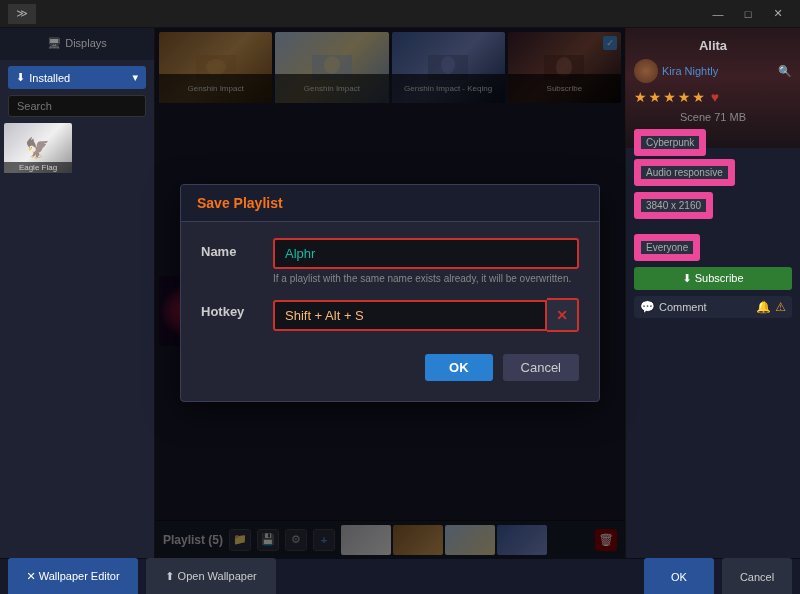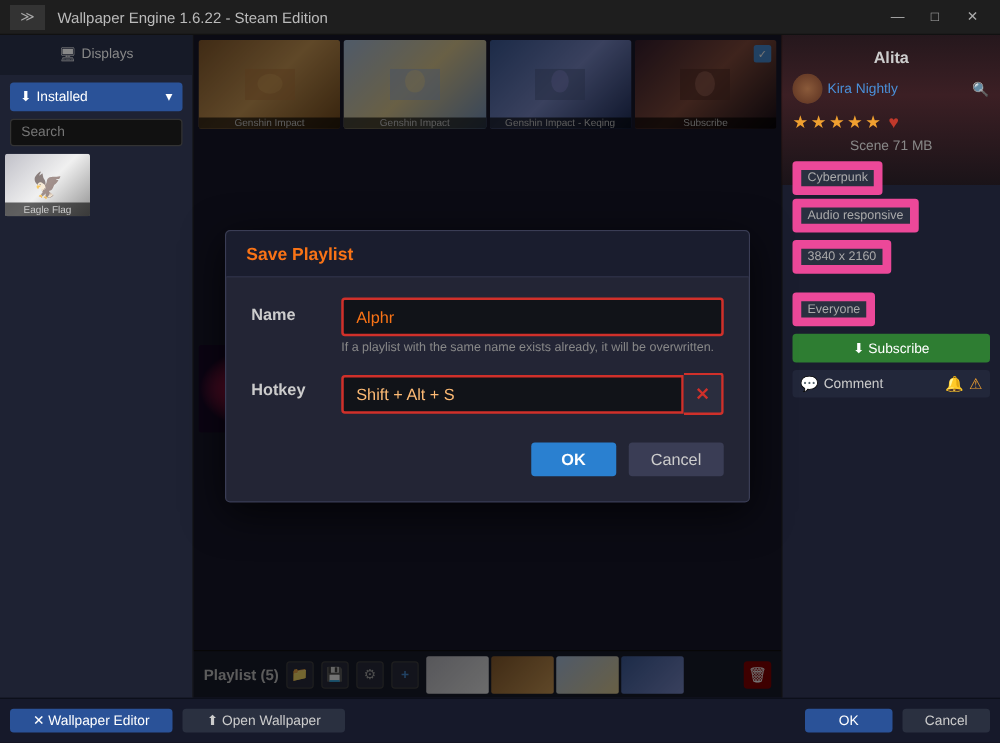"Wallpaper Engine 1.6.22 - Steam" span.title-bar-title { html: <span>Wallpaper Engine 1.6.22 - Steam Edition</span> -> none }
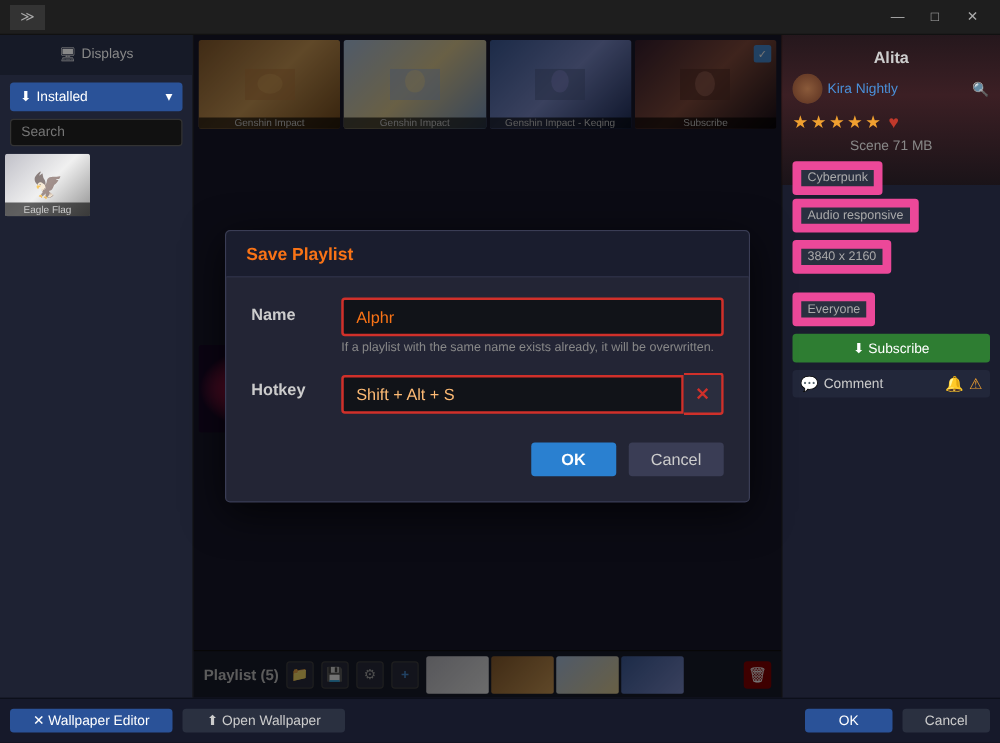"Genshin Impact" .wp-thumb-label { padding: 0 4px -> 10px 4px }
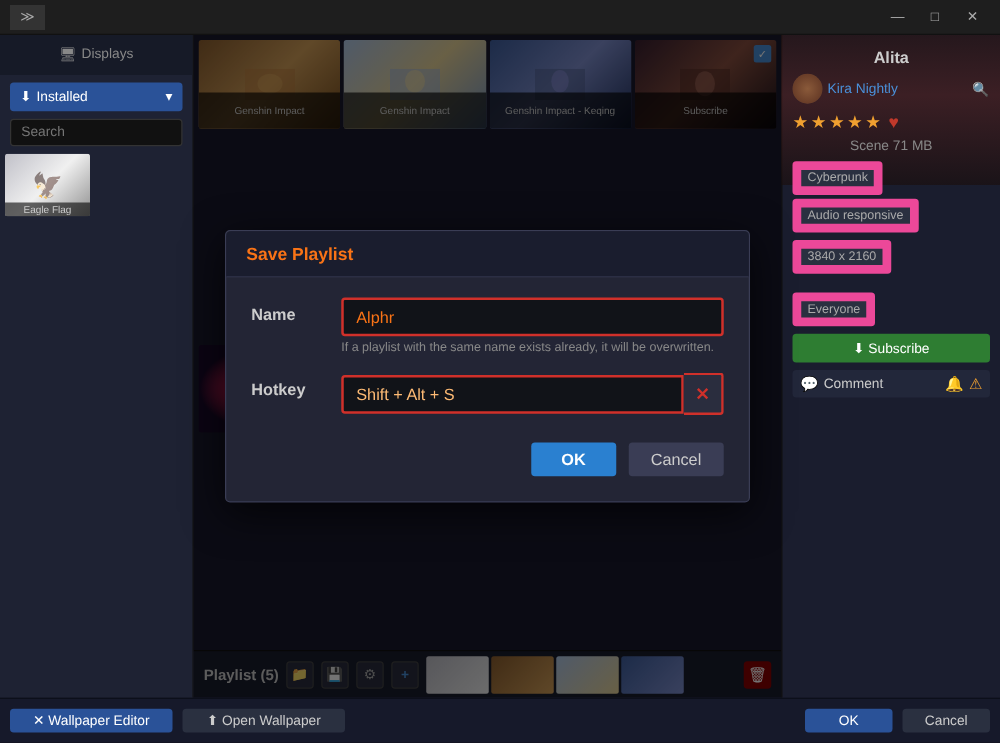"Alphr" .dialog-input { color: #f97316 -> #14b8a6 }
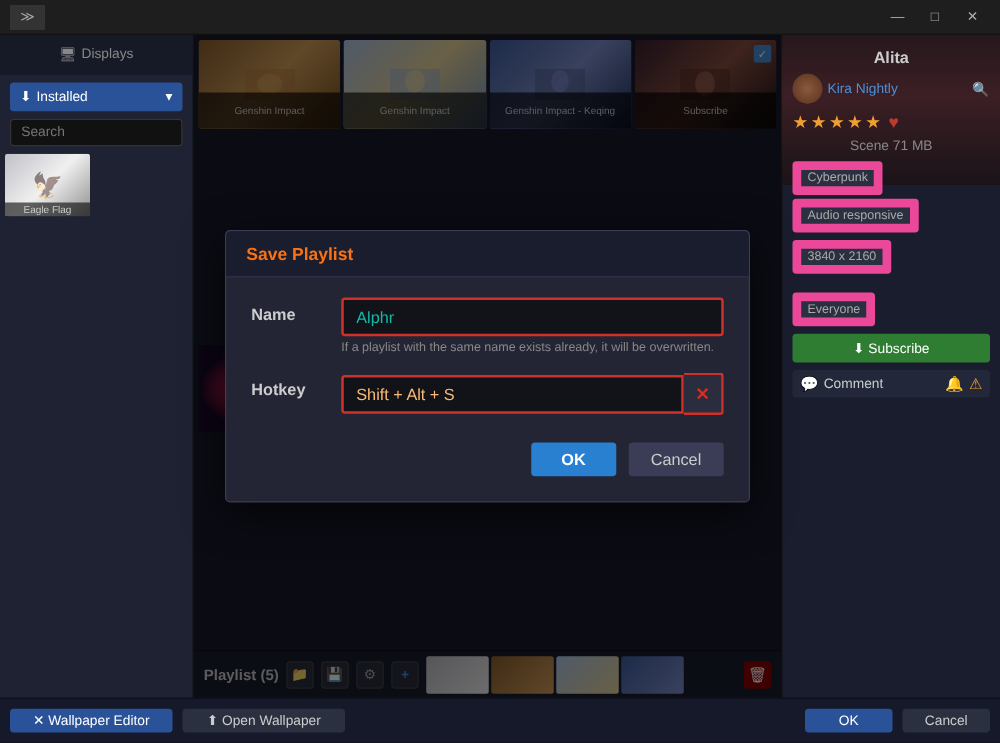"✕ Wallpaper Editor" .bottom-btn { height: 19px -> 38px }
